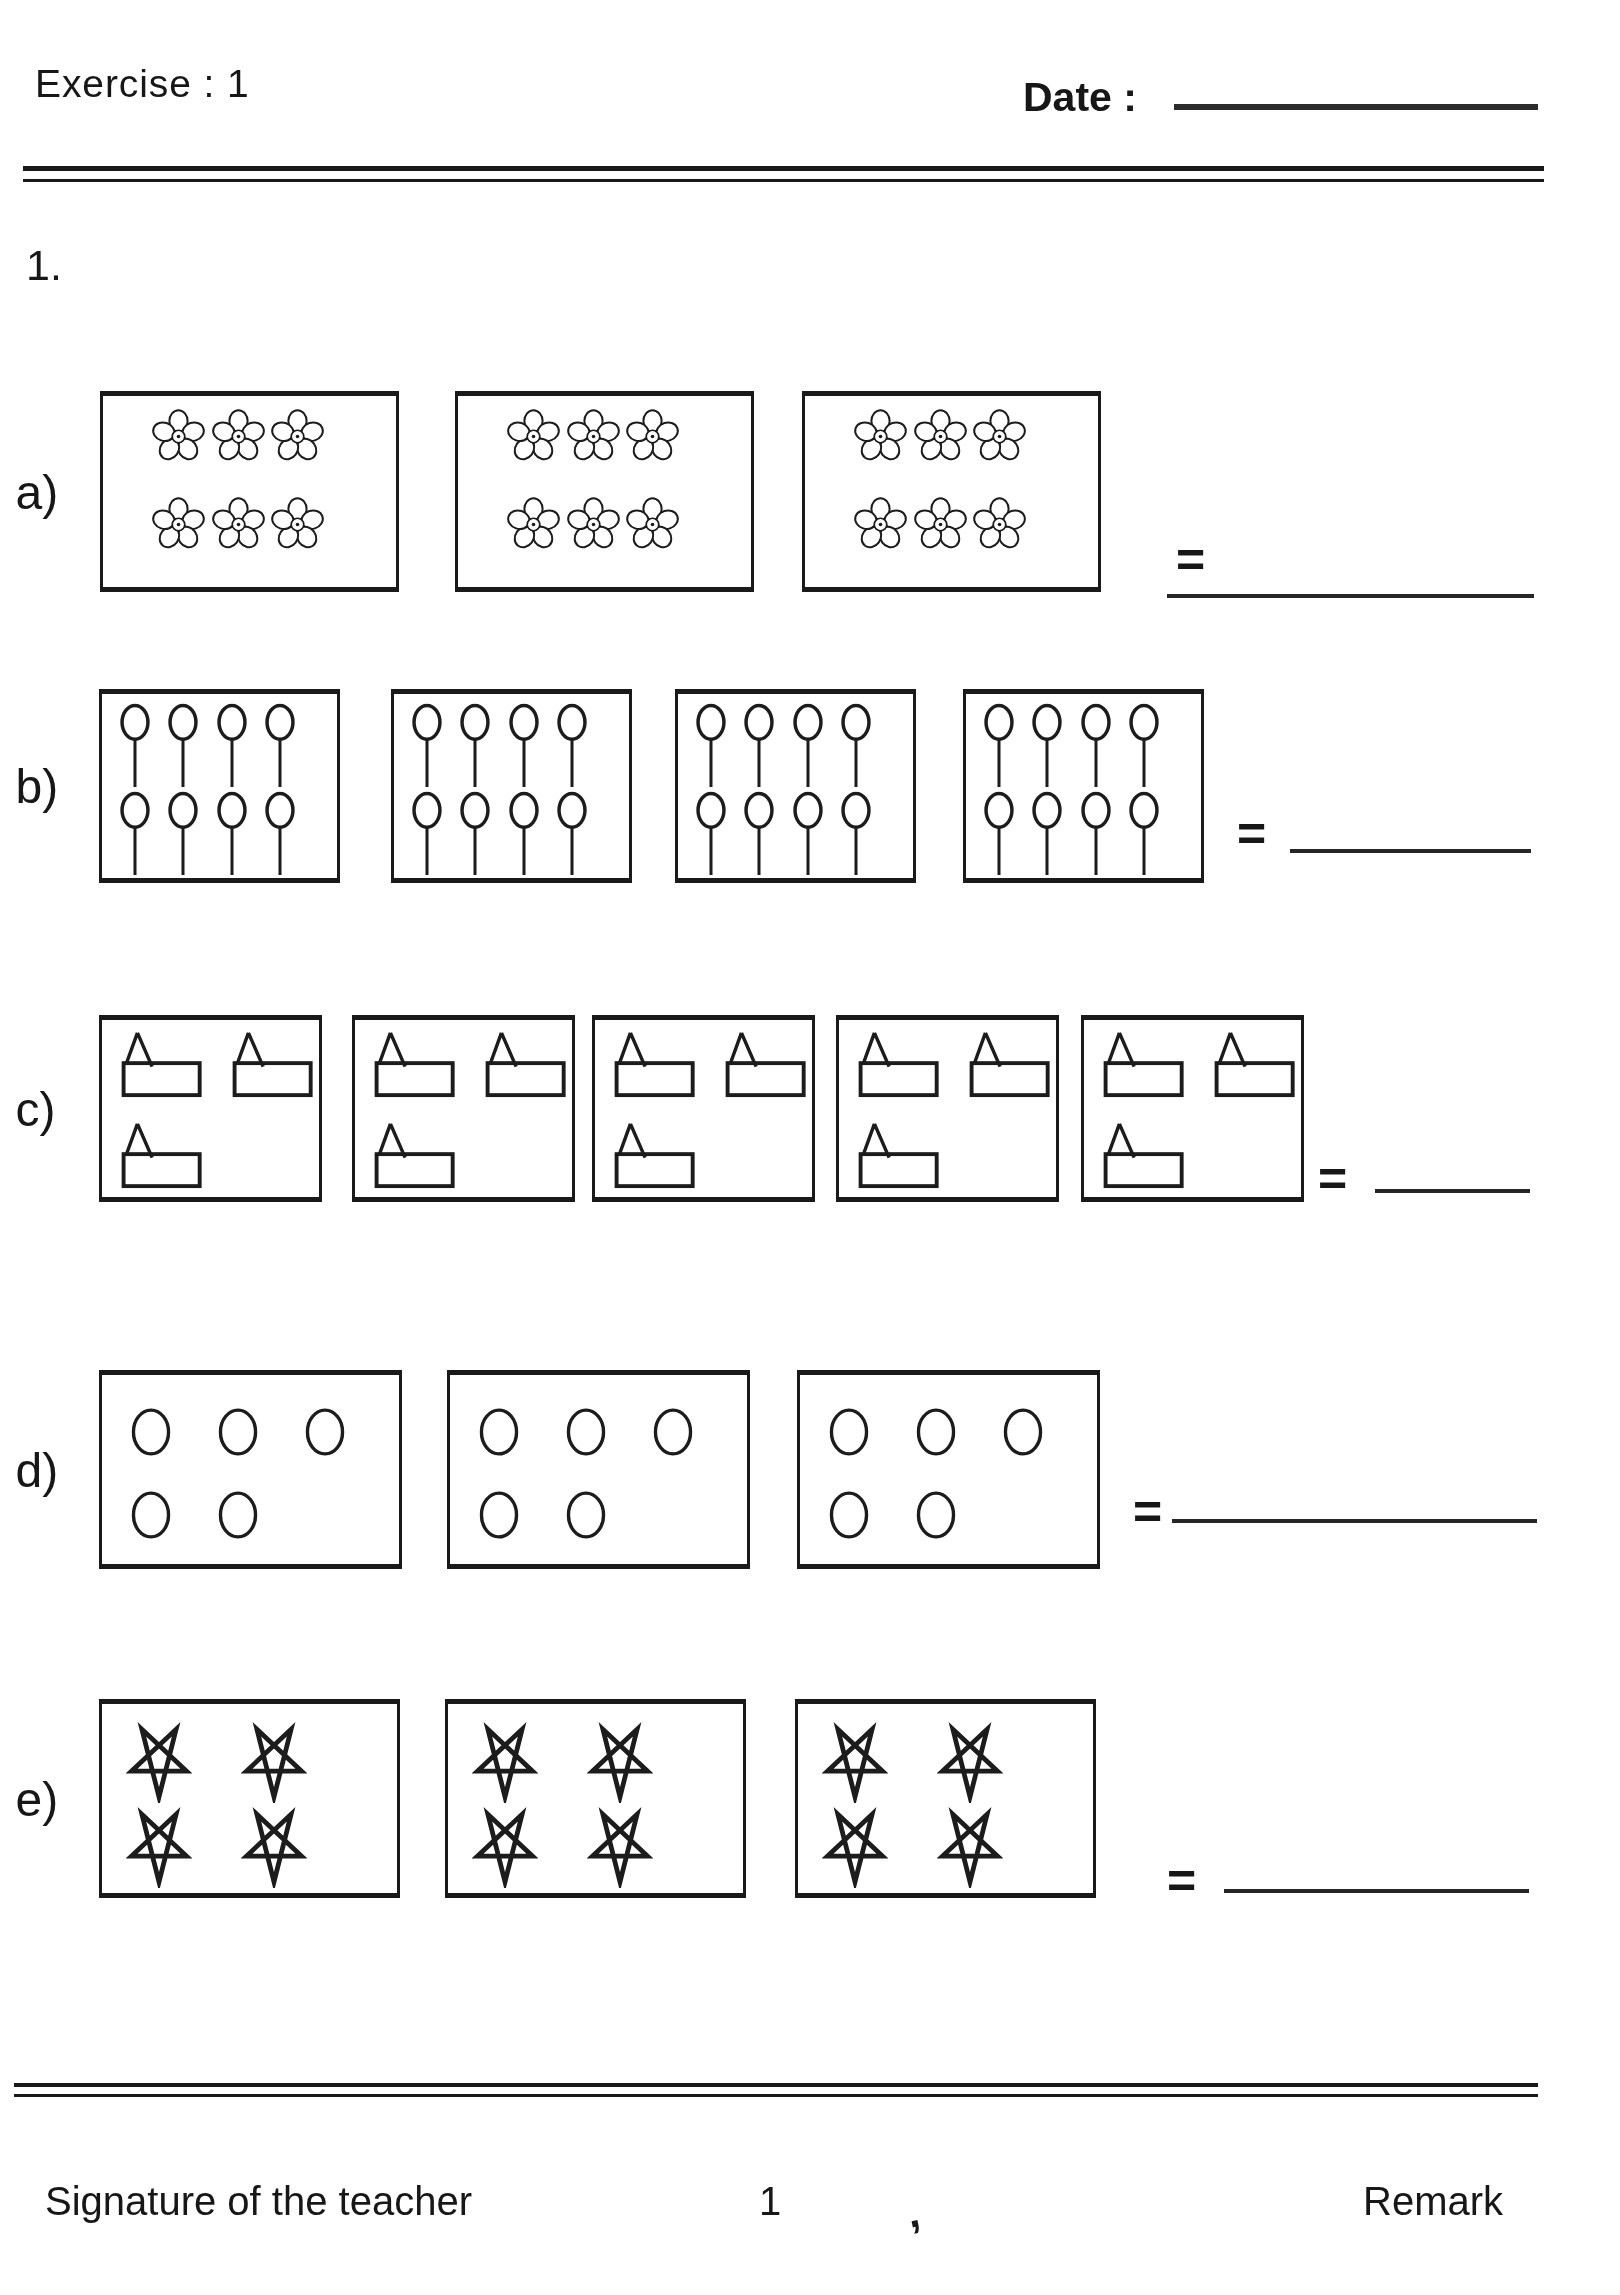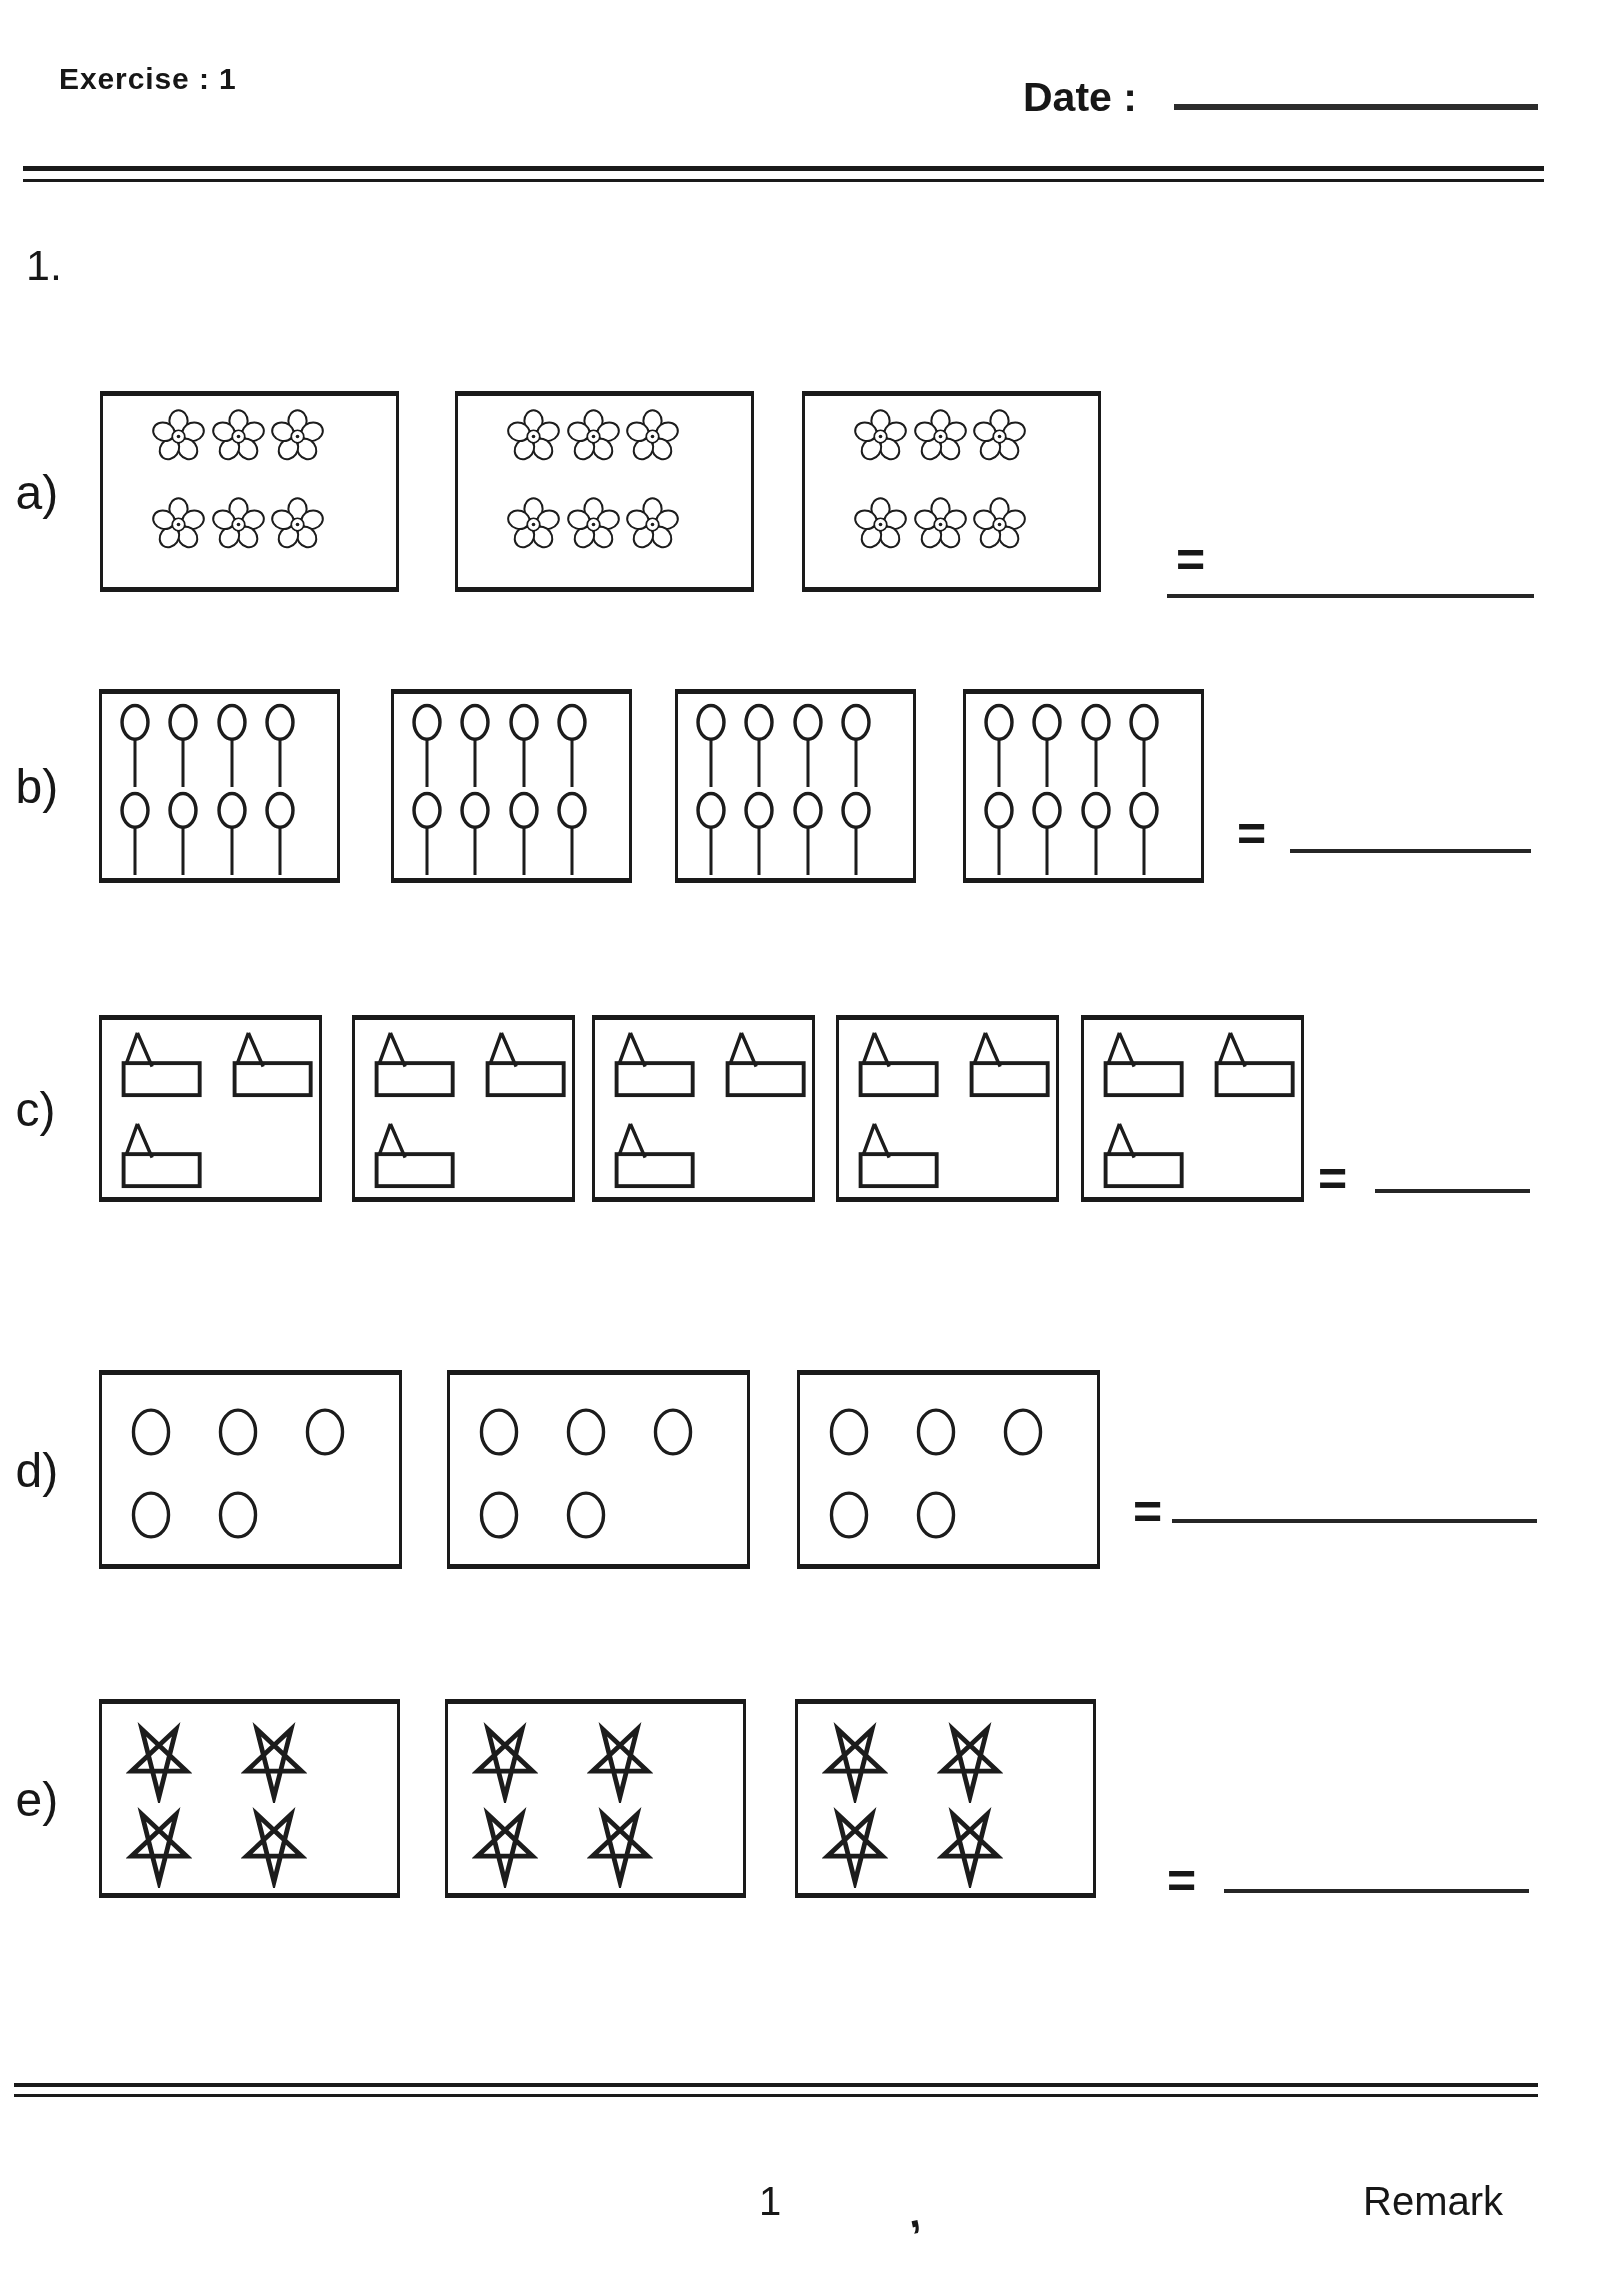"Exercise : 1" .hdr-exercise { font-size: 30px -> 39px; font-weight: bold -> normal; margin-left: 24px -> none }
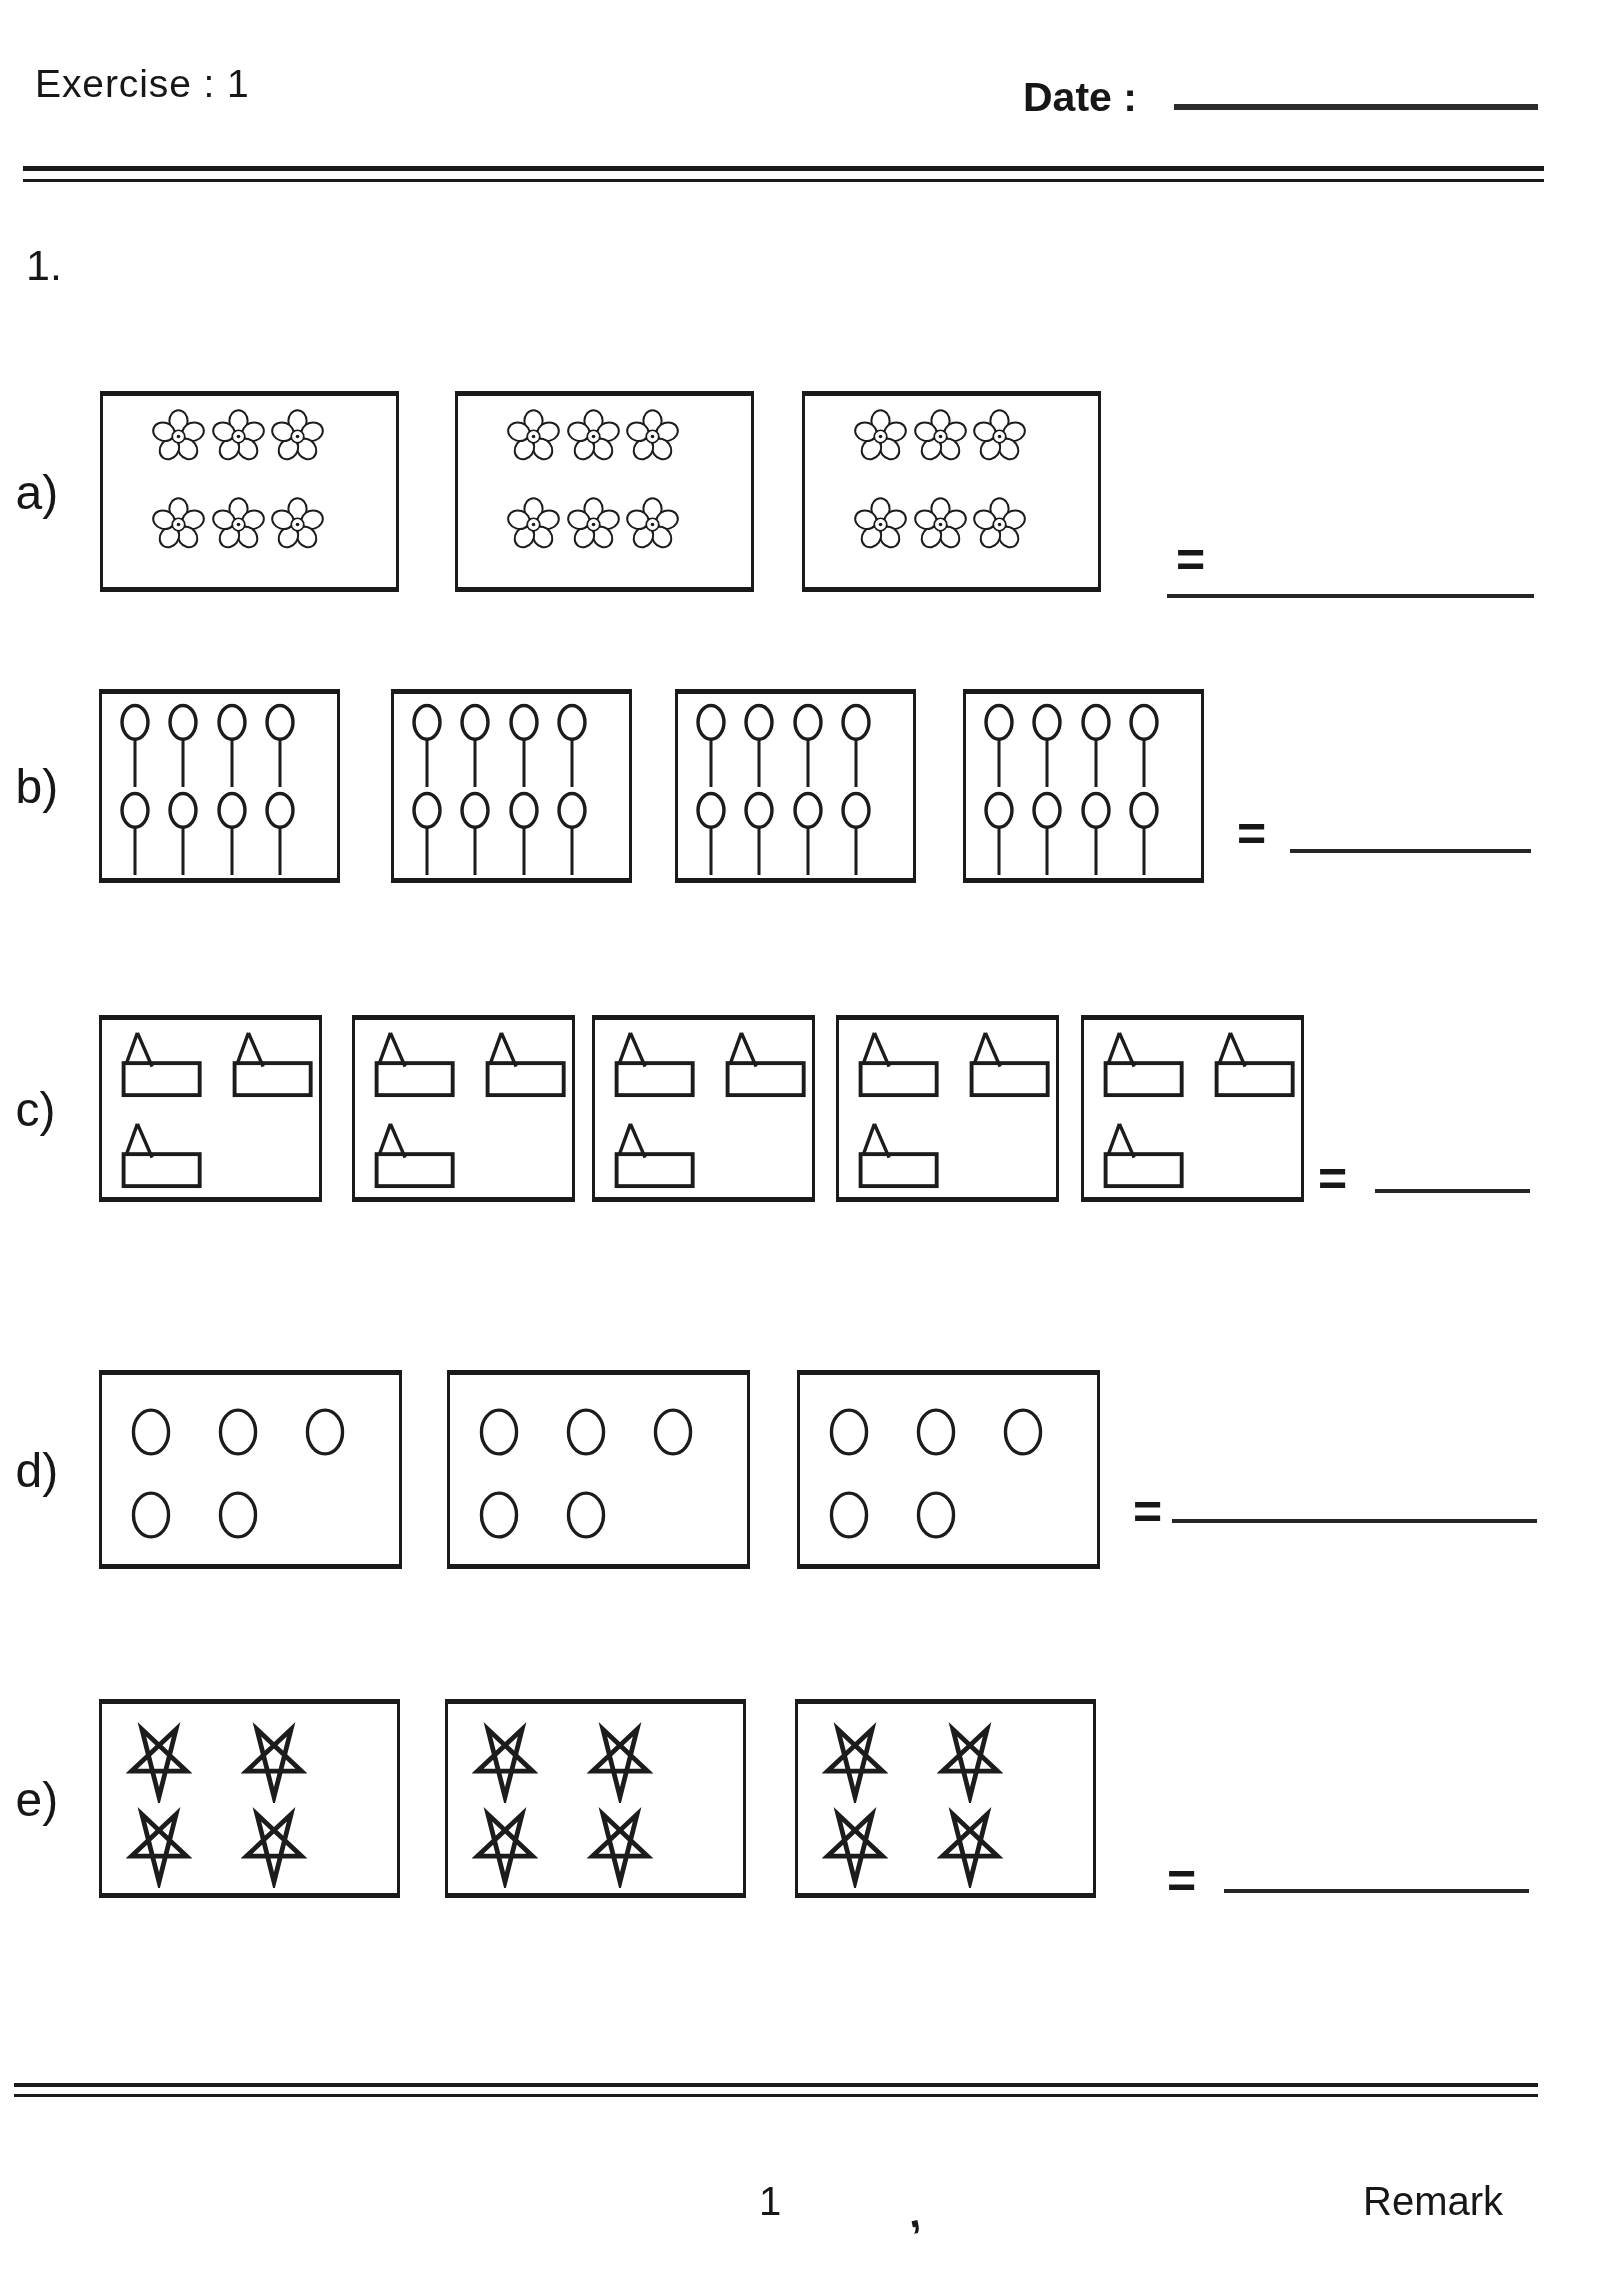"Signature of the teacher" div.ft-left { html: none -> <div>Signature of the teacher</div> }
